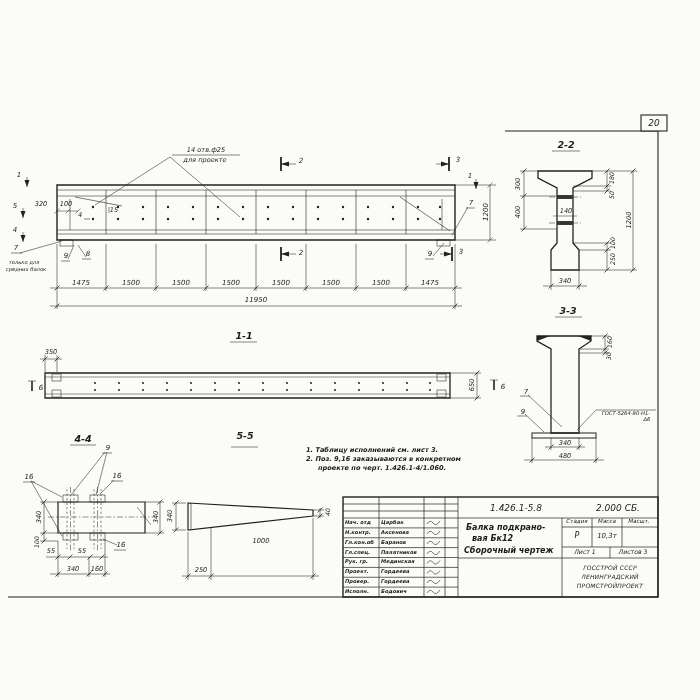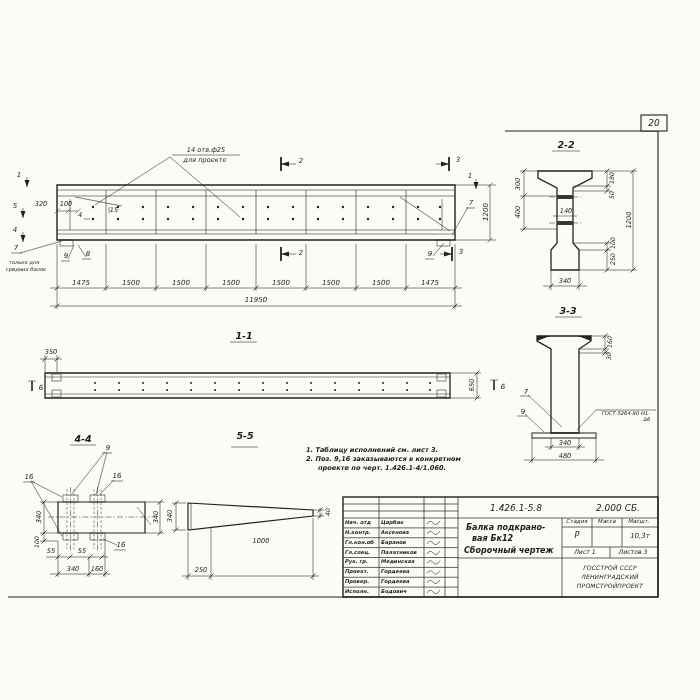"10,3т" span.lbl { left: 640px -> 607px }
